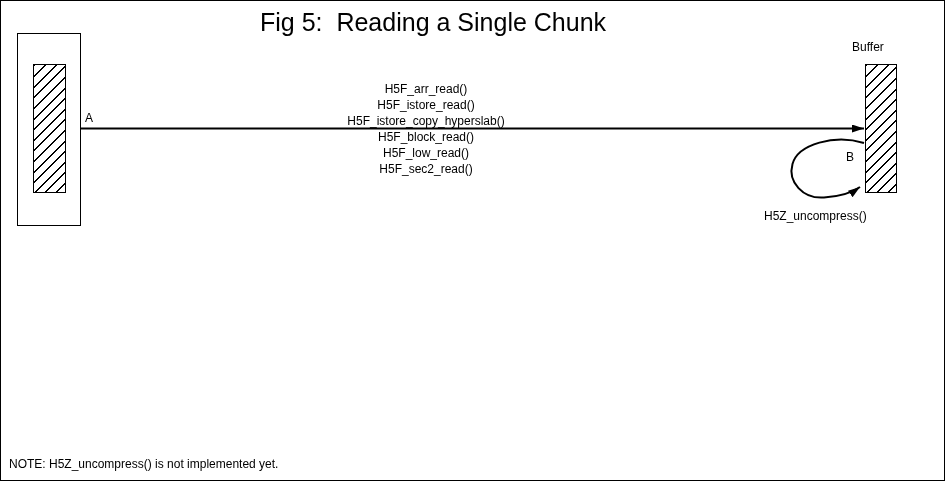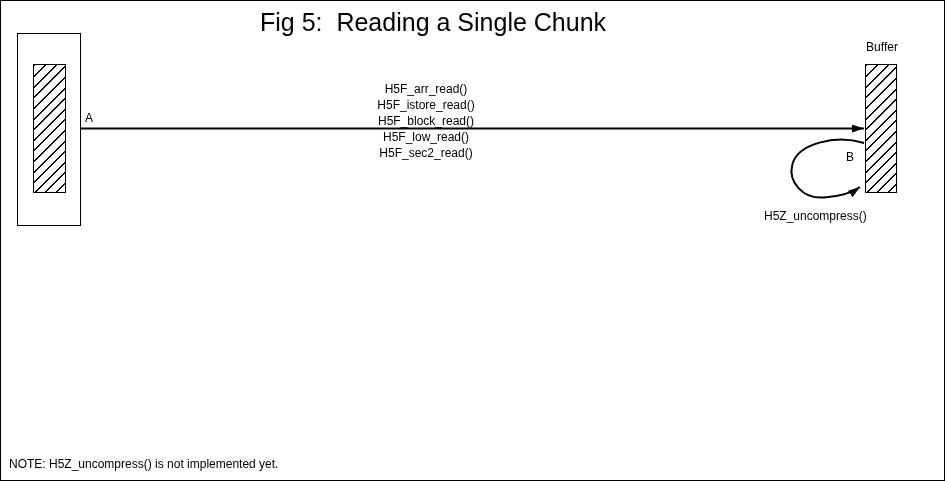"Buffer" .buffer-label { text-align: center -> left }
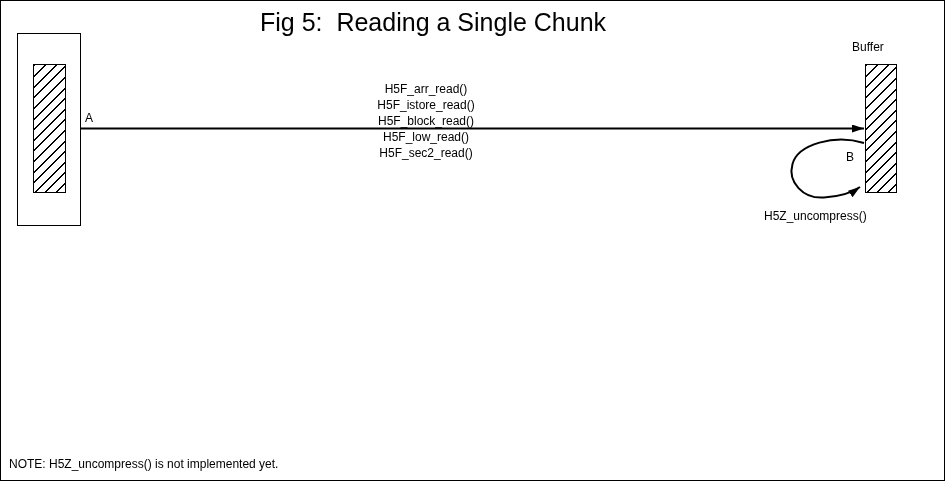"H5F_istore_copy_hyperslab()" span { html: none -> <span>H5F_istore_copy_hyperslab()</span> }
